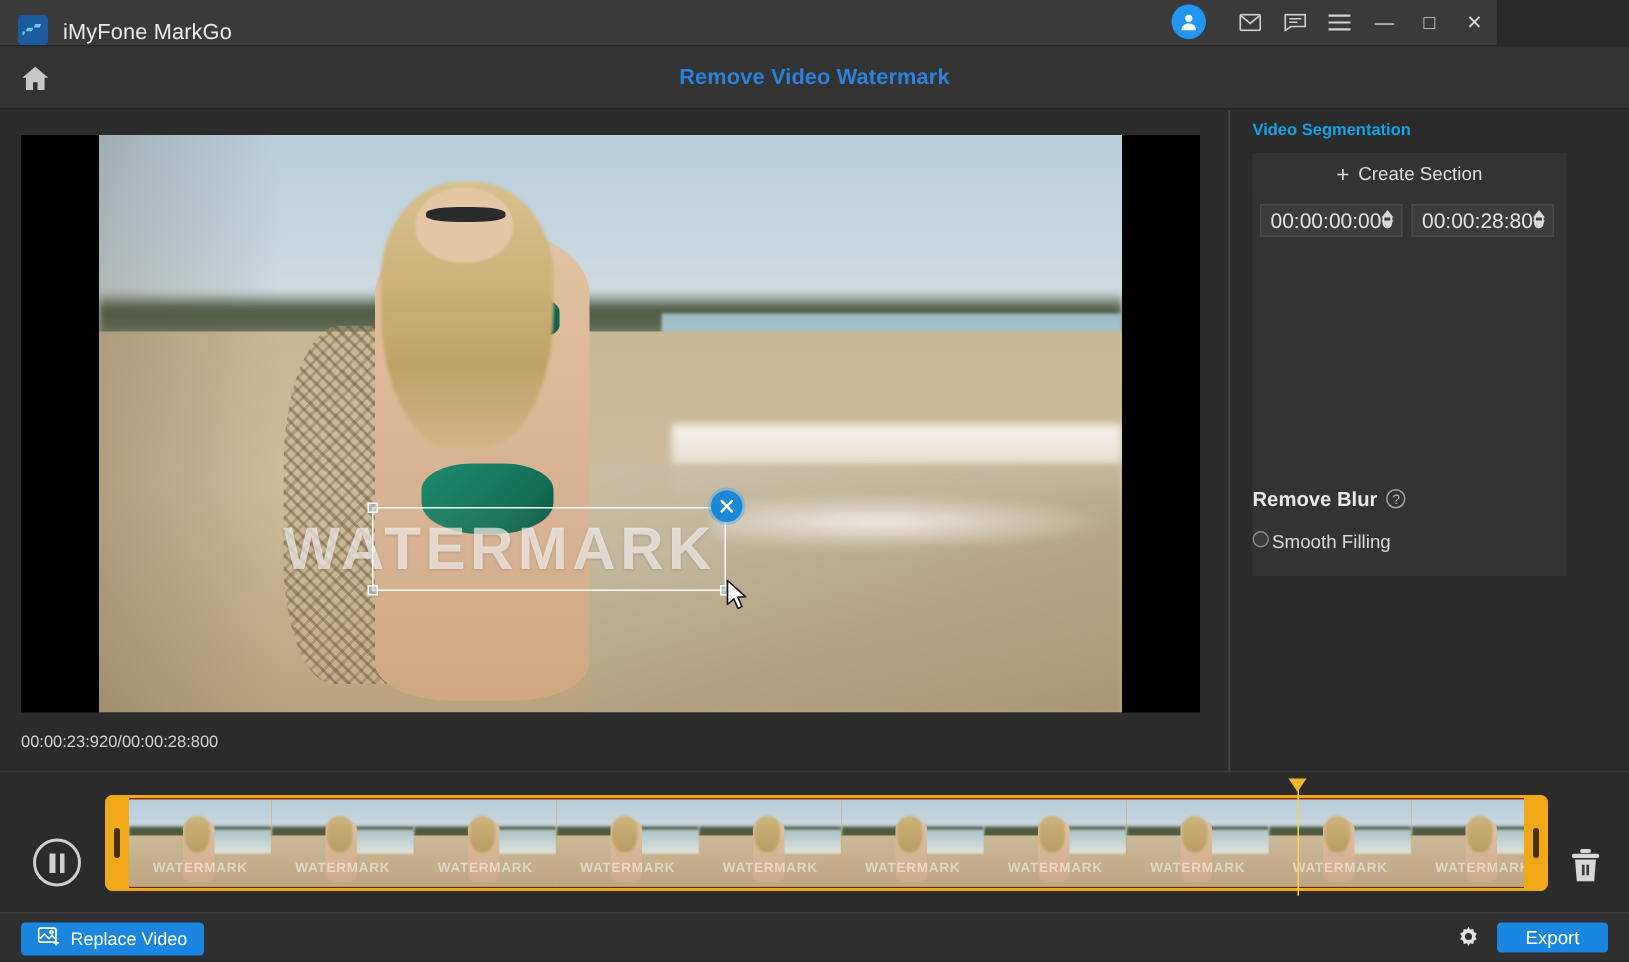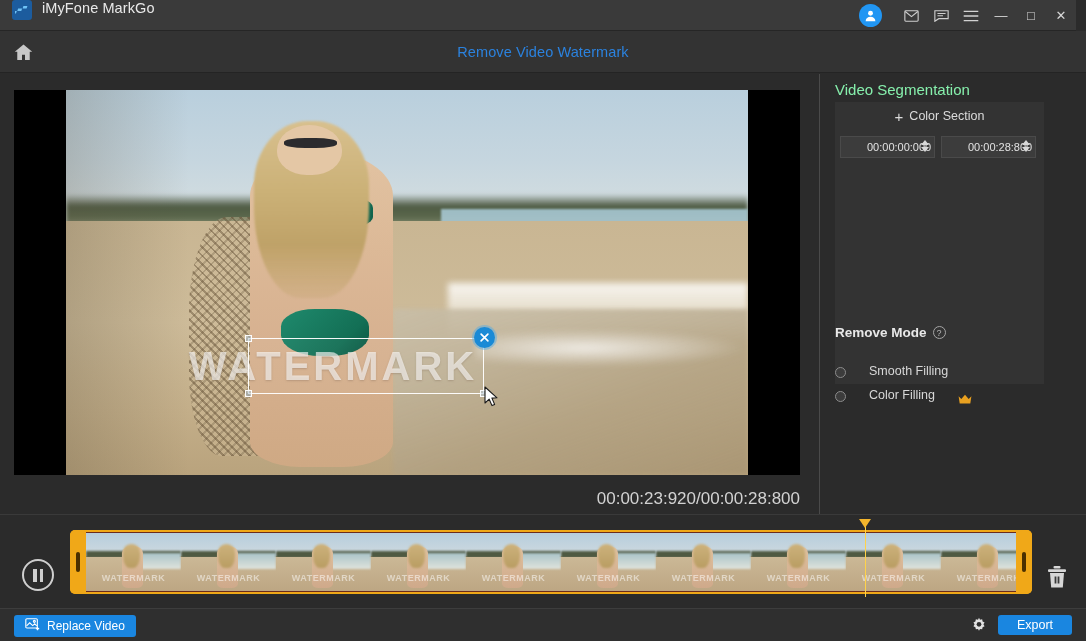"iMyFone MarkGo" .titlebar { align-items: flex-start -> flex-end; width: 1076px -> 998px }
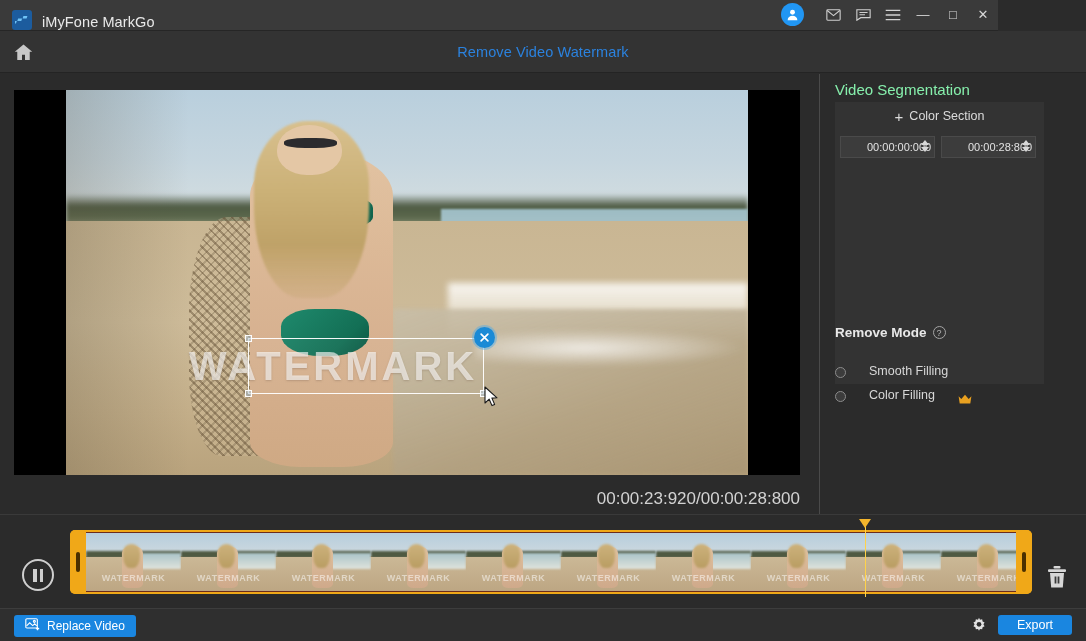"Remove Video Watermark" .page-title { font-weight: normal -> bold }
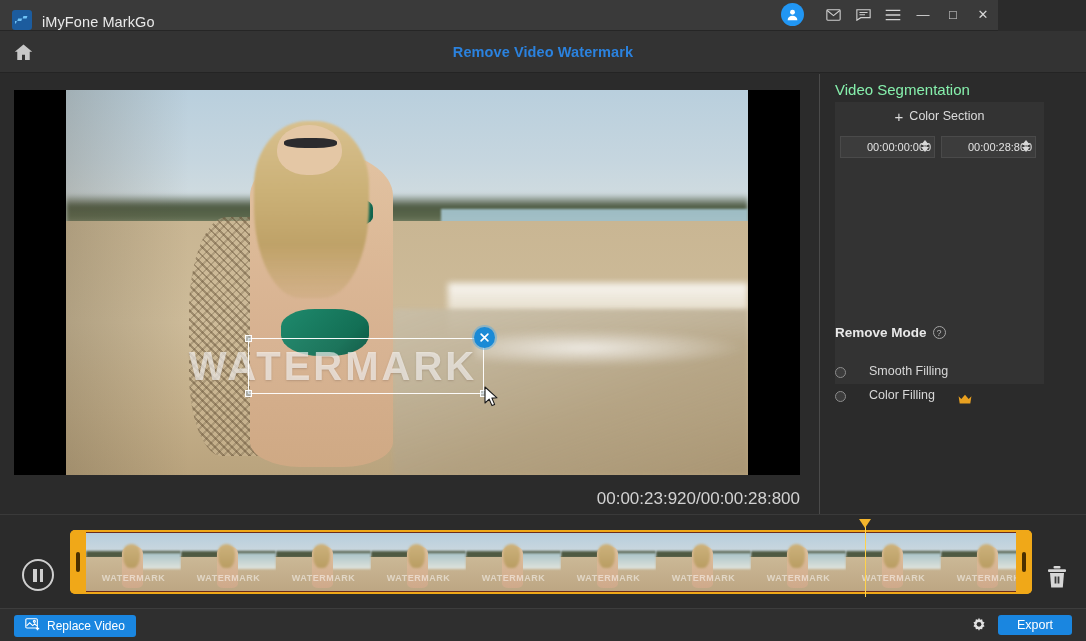"Video Segmentation" .rp-title { color: #86efac -> #0ea5e9; font-size: 15px -> 11px; font-weight: normal -> bold }
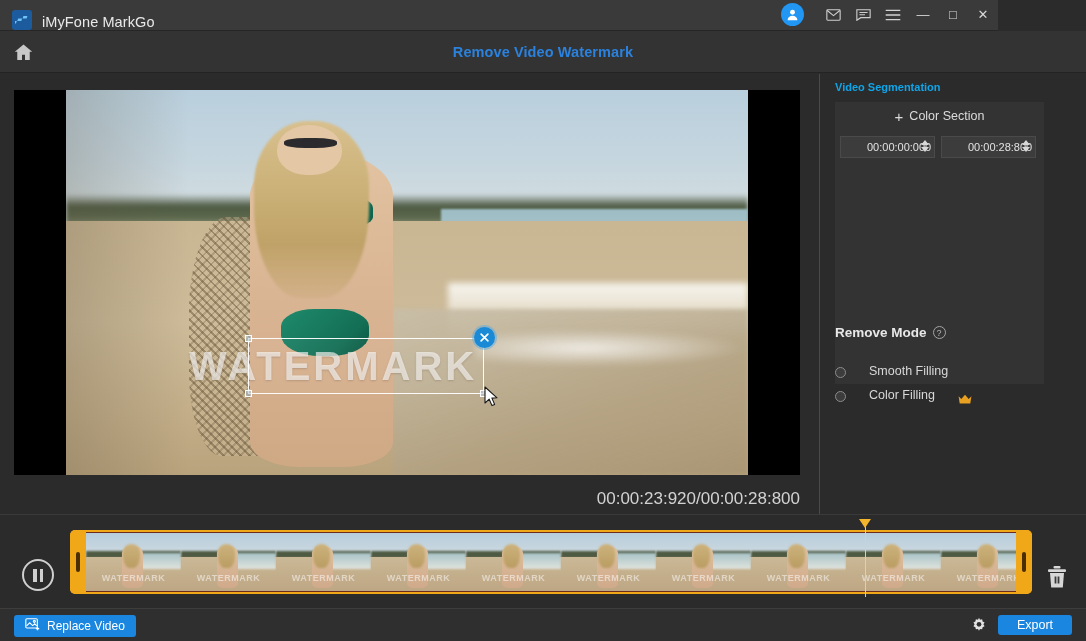"Color Section" span { text: Color -> Create }
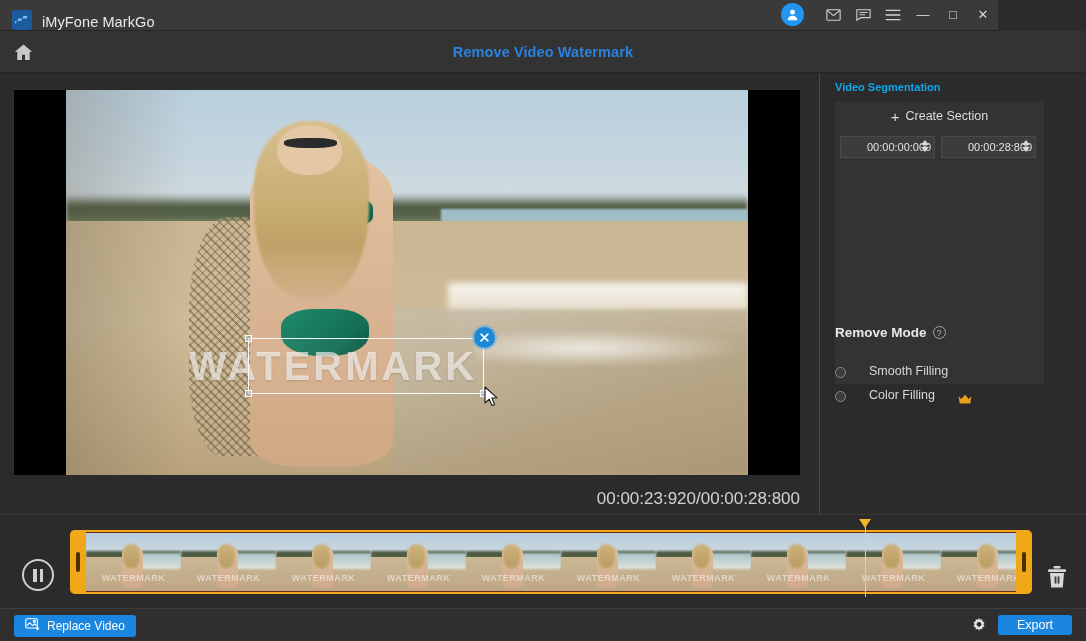"00:00:00:000" .tf span.val { font-size: 11px -> 14px; margin-left: 20px -> none }
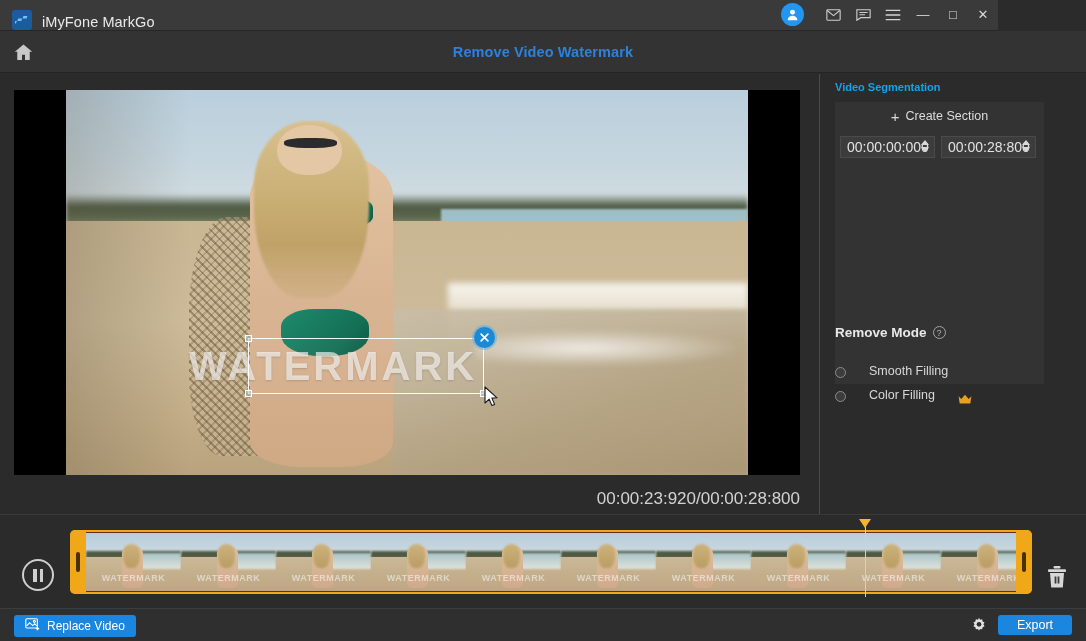"Remove Mode" span { text: Mode -> Blur }
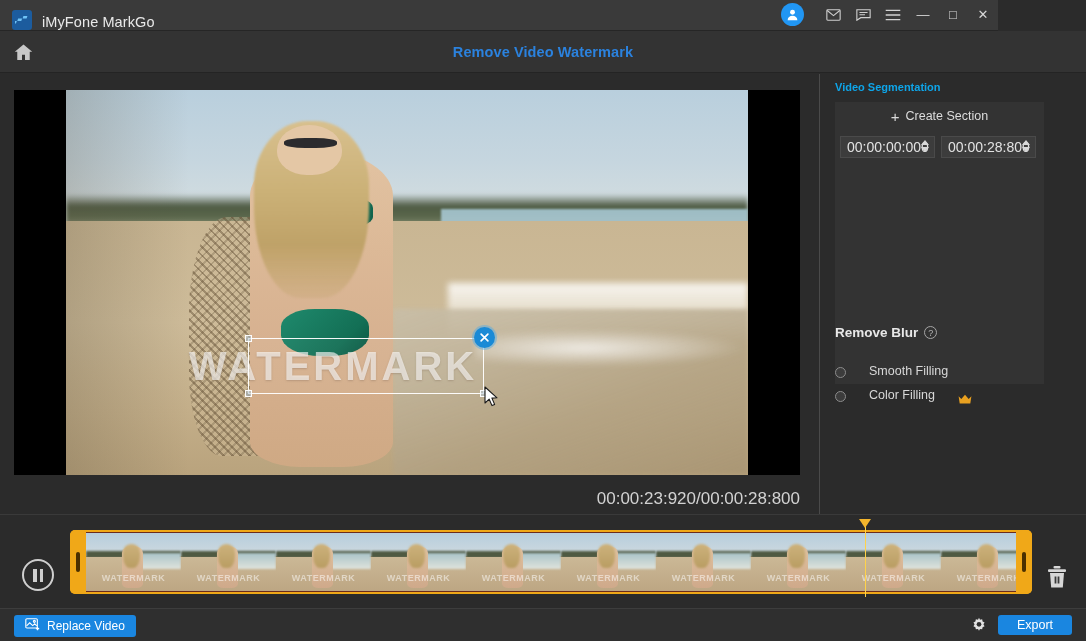"Smooth Filling" .mode-row { align-items: flex-end -> flex-start; gap: 23px -> 2px }
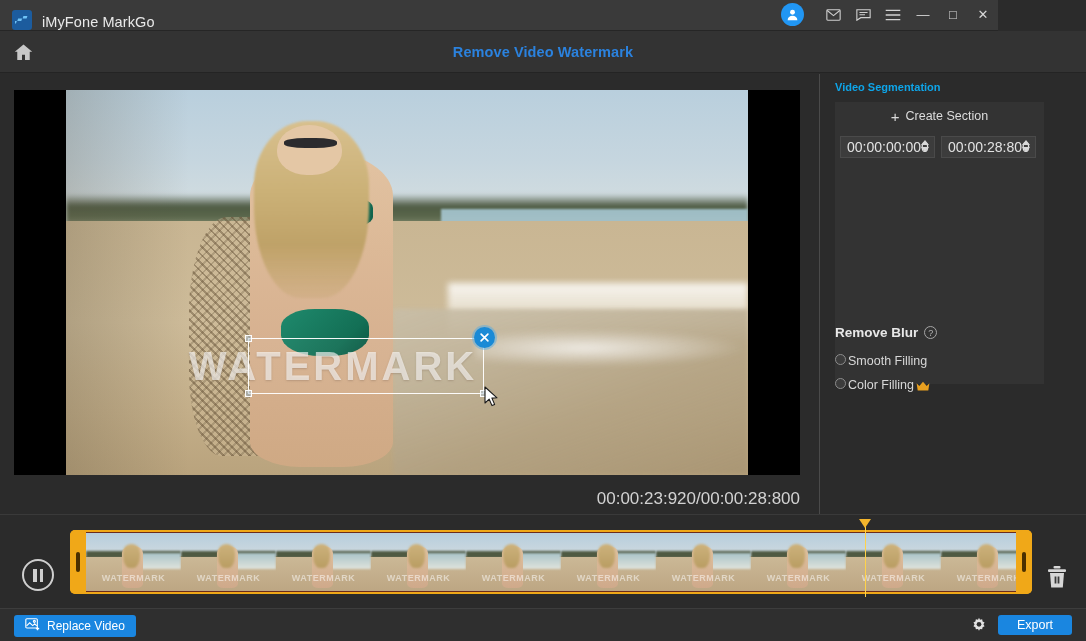"Color Filling" div.mode-row { html: <div> <span></span> <span>Color Filling</span> <span> <svg> <path></path> </svg> </span> </div> -> none }
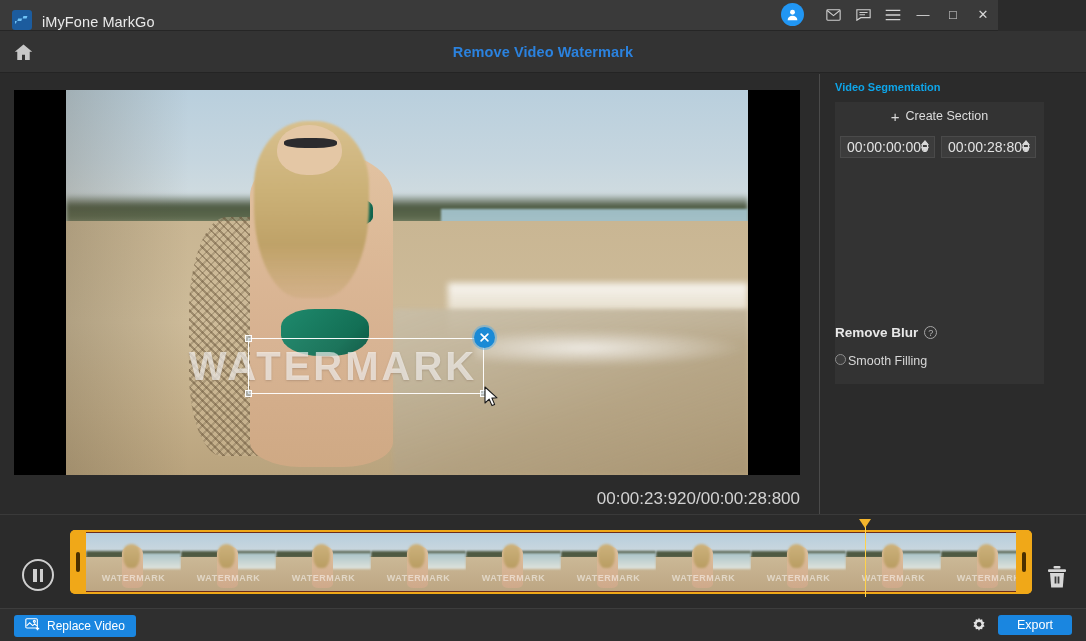"00:00:23:920/00:00:28:800" .time-readout { font-size: 17px -> 11px; text-align: right -> left }
